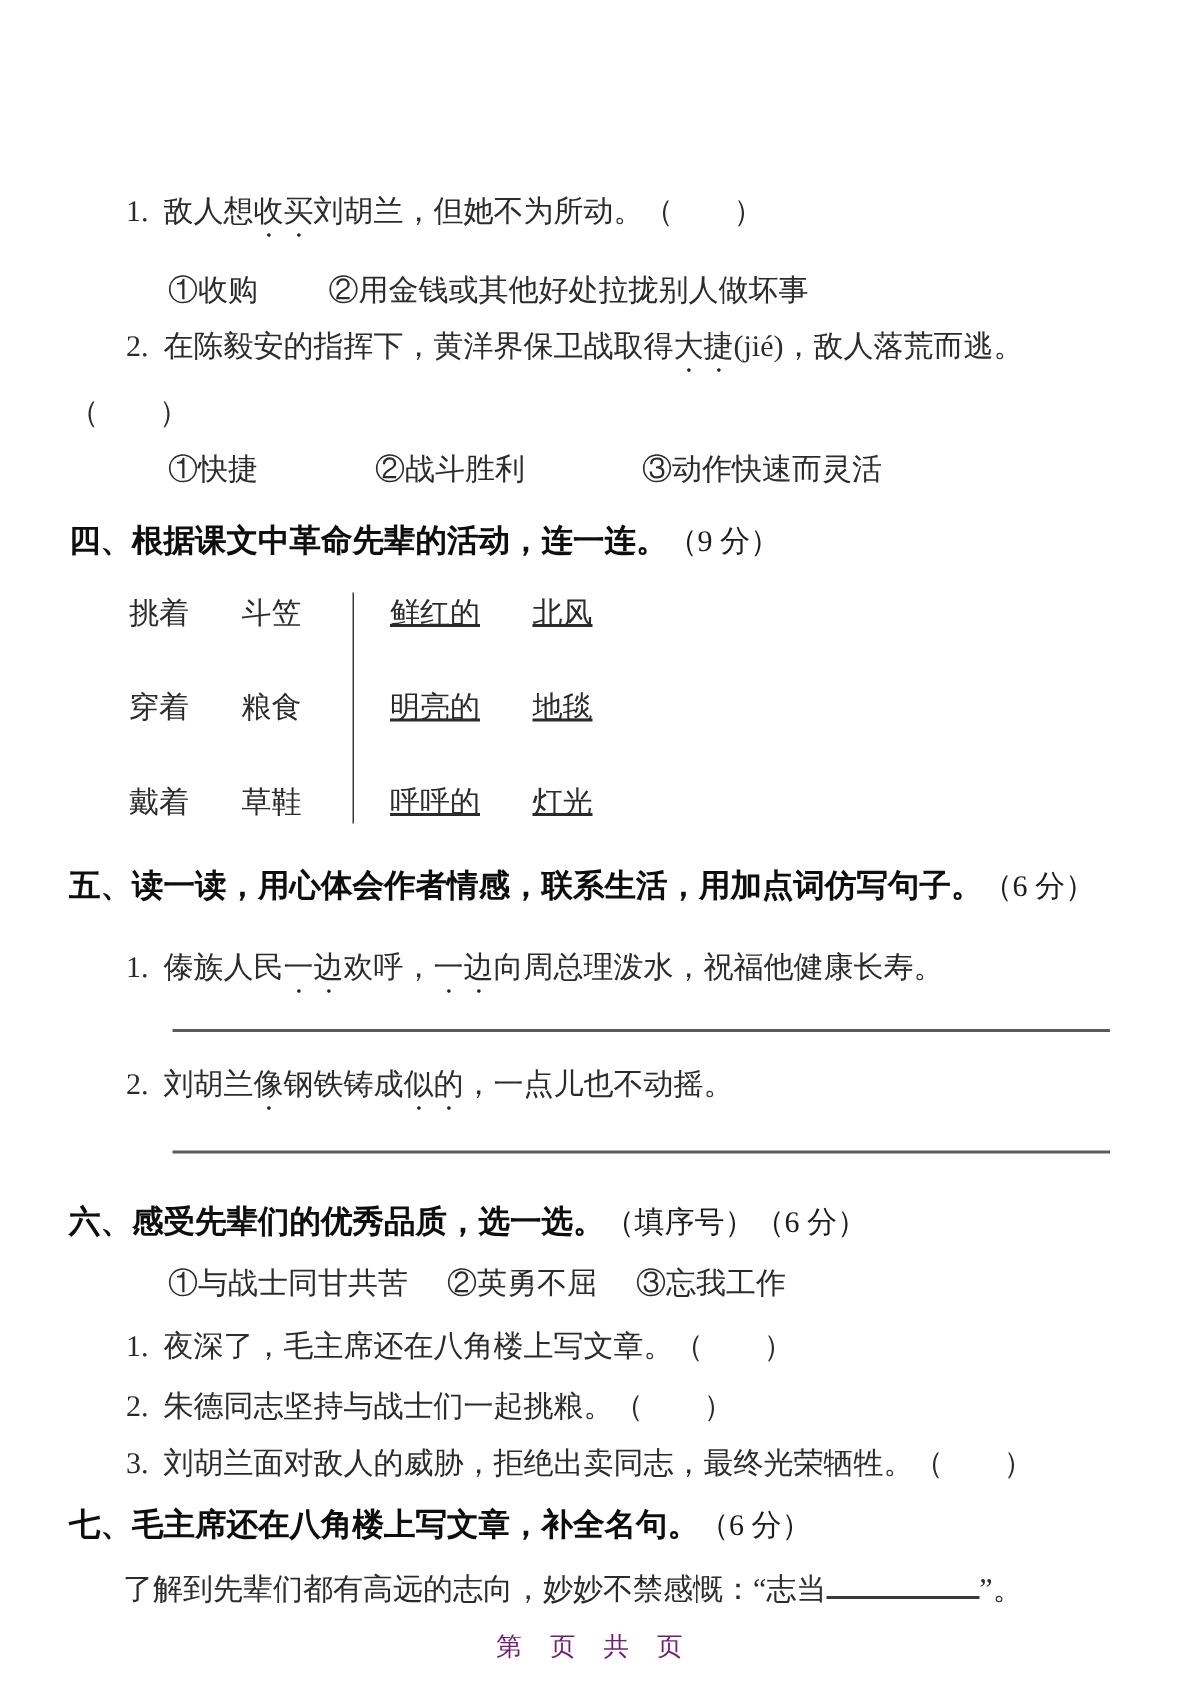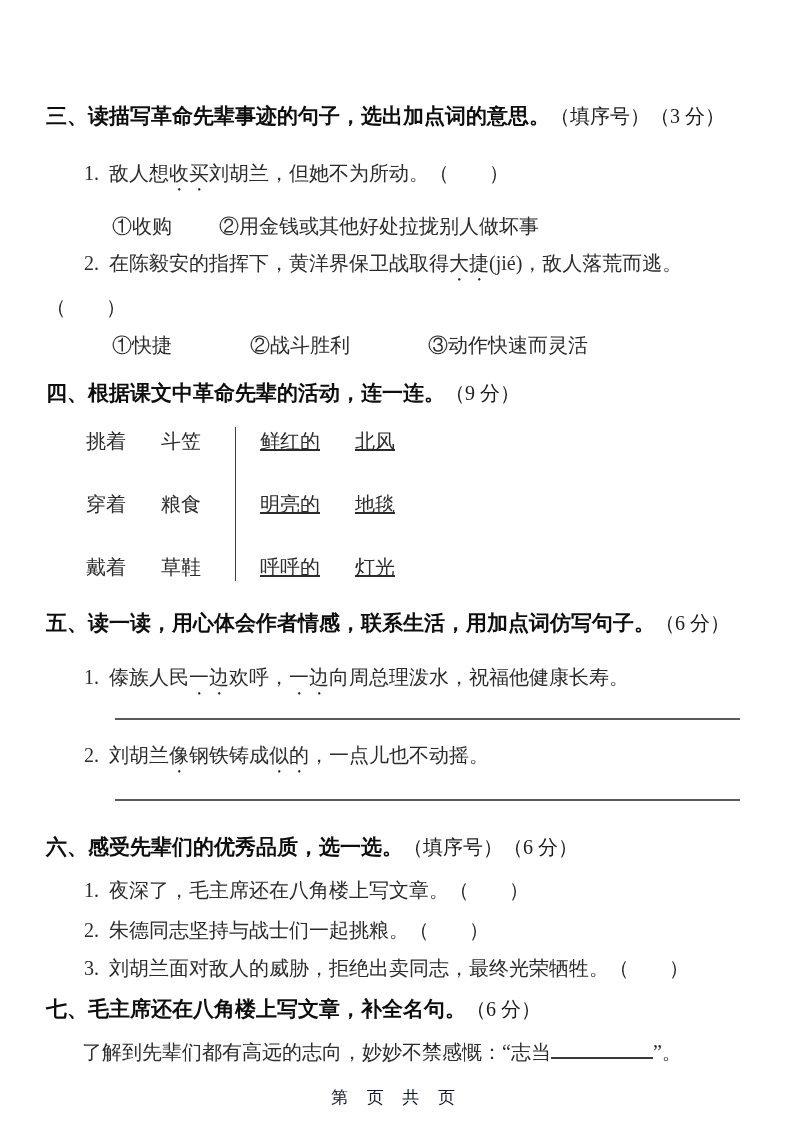"三、读描写革命先辈事迹的句子，选出加点词的意思。（填序号）（3 分）" h2.sec-title { html: <h2><span>三、</span><span>读描写革命先辈事迹的句子，选出加点词的意思。</span><span>（填序号）（3 分）</span></h2> -> none }
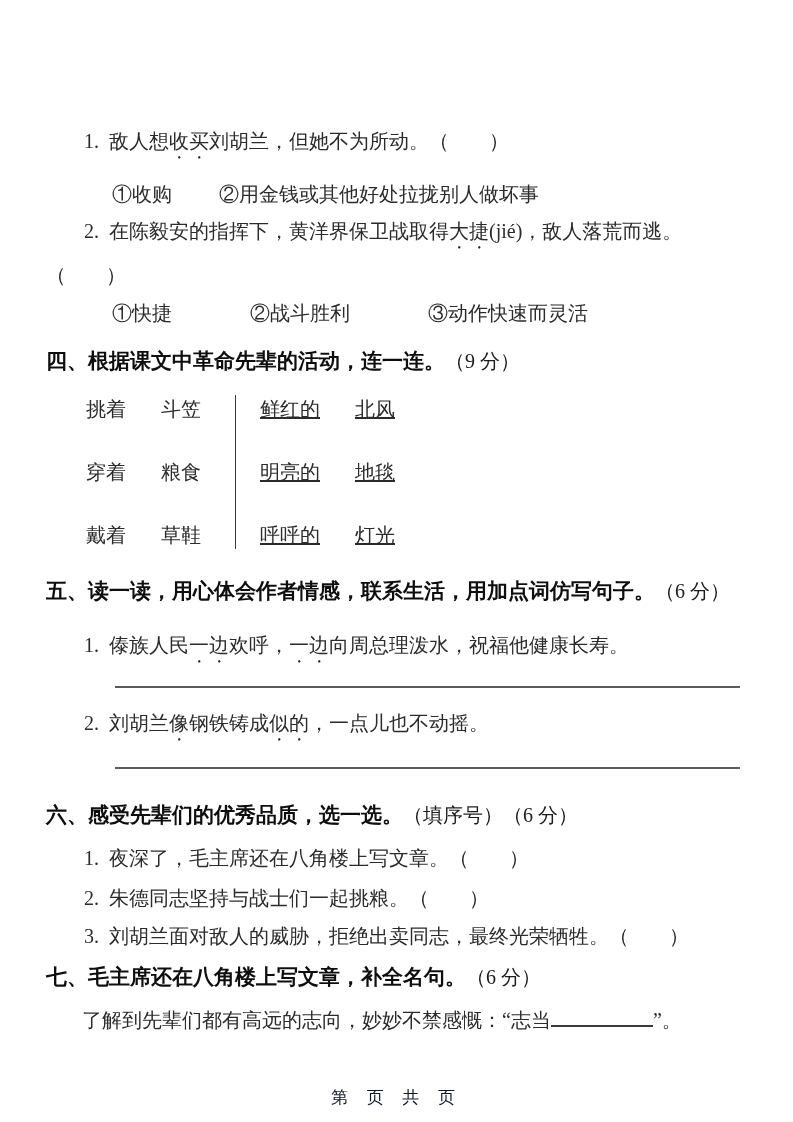"①与战士同甘共苦" div.opts { html: none -> <div> <span>①与战士同甘共苦</span> <span>②英勇不屈</span> <span>③忘我工作</span> </div> }
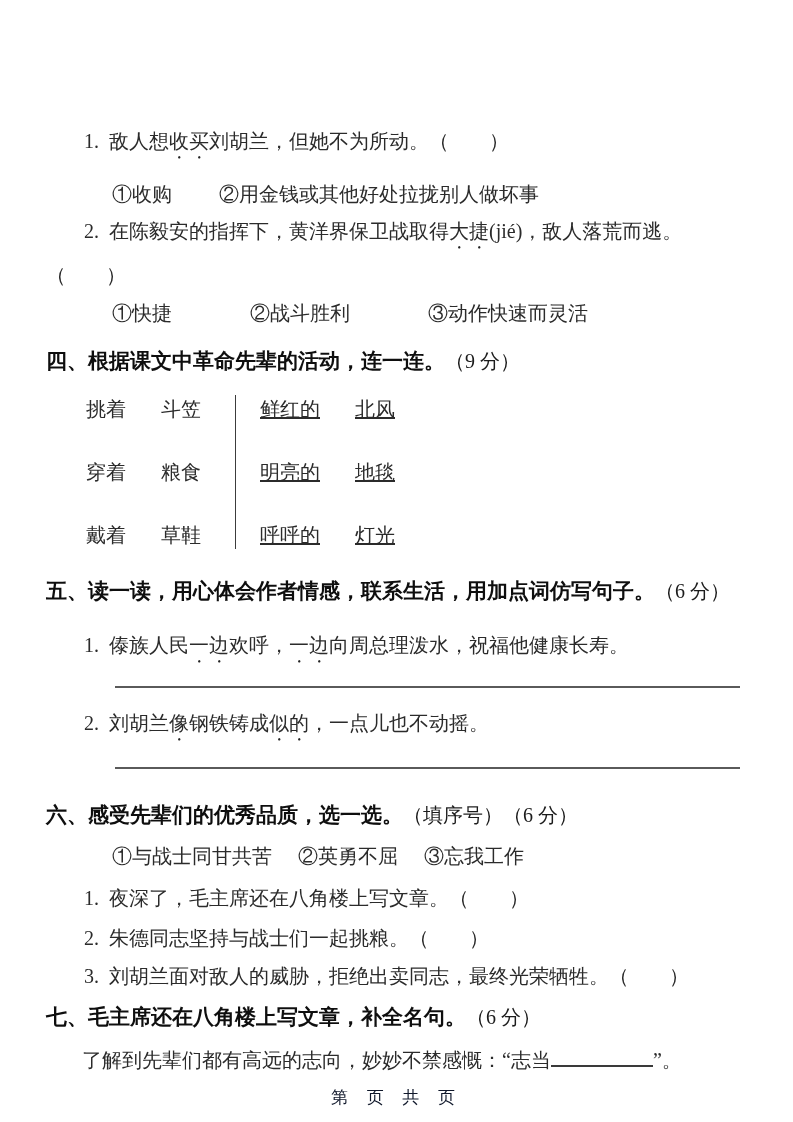"第 页 共 页" .footer { color: #0f172a -> #701a75 }
